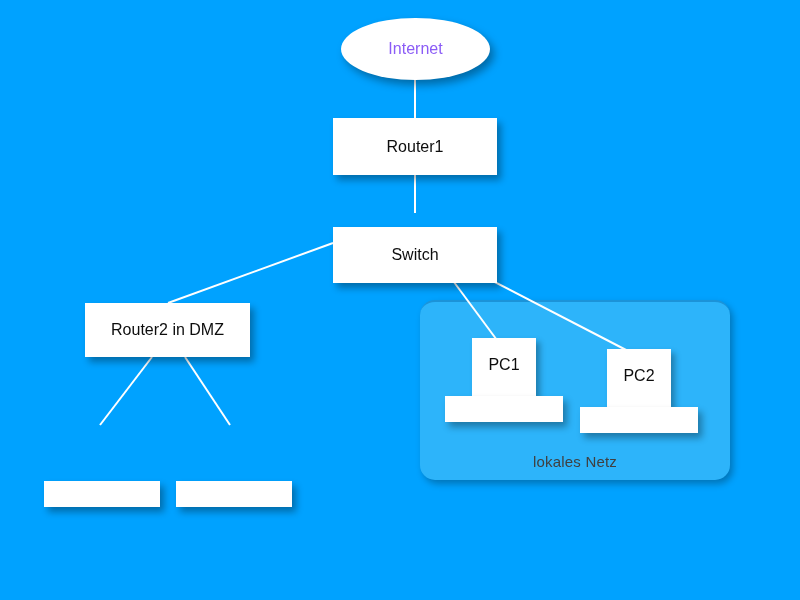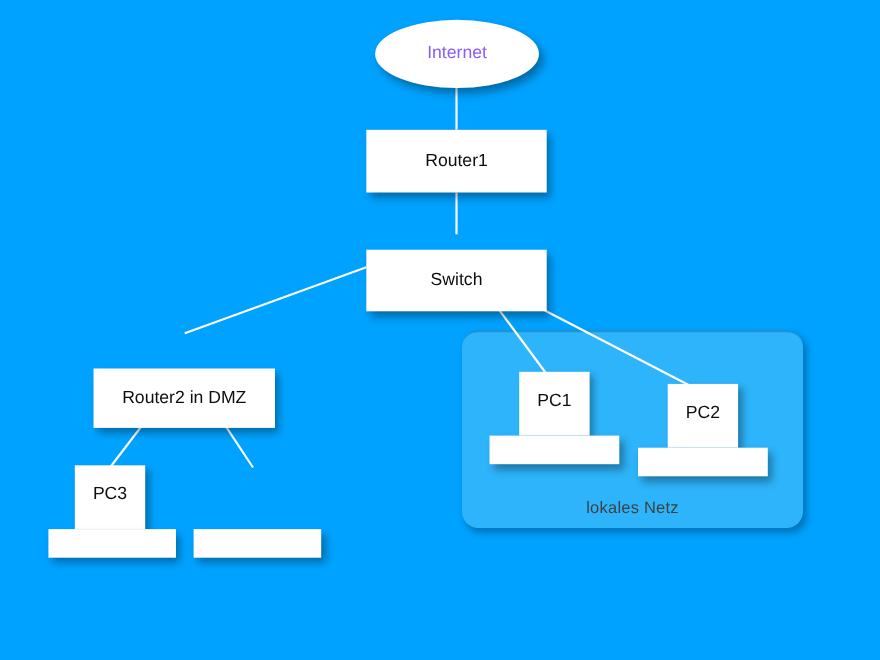"Router2 in DMZ" div.node-box { margin-top: 32px -> none }
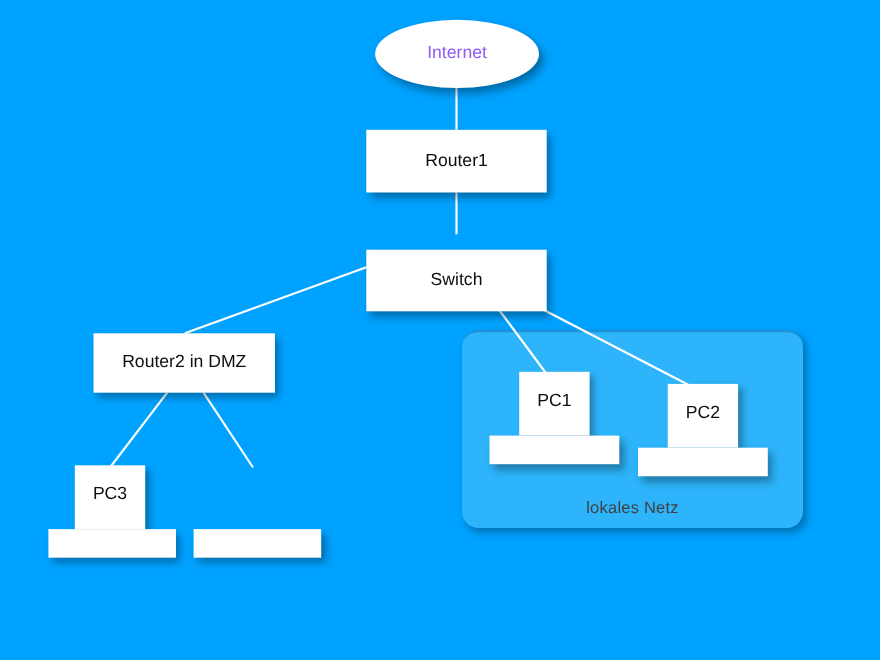"PC3" div.monitor { html: <div> <span>PC3</span> </div> -> none }
